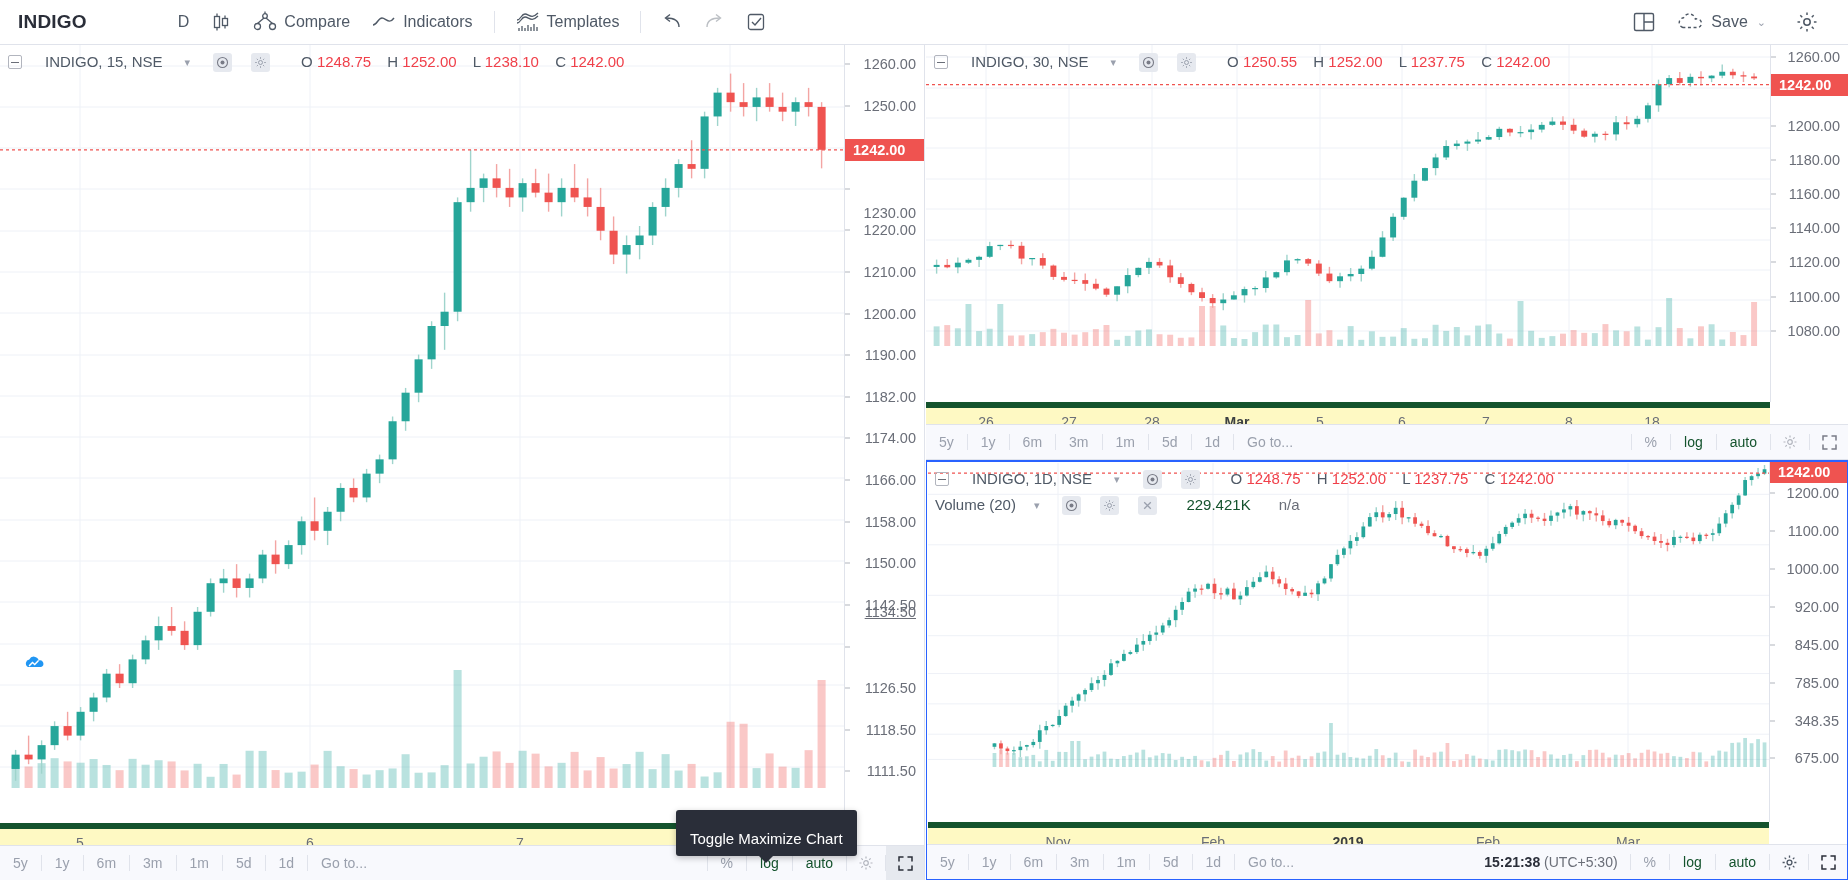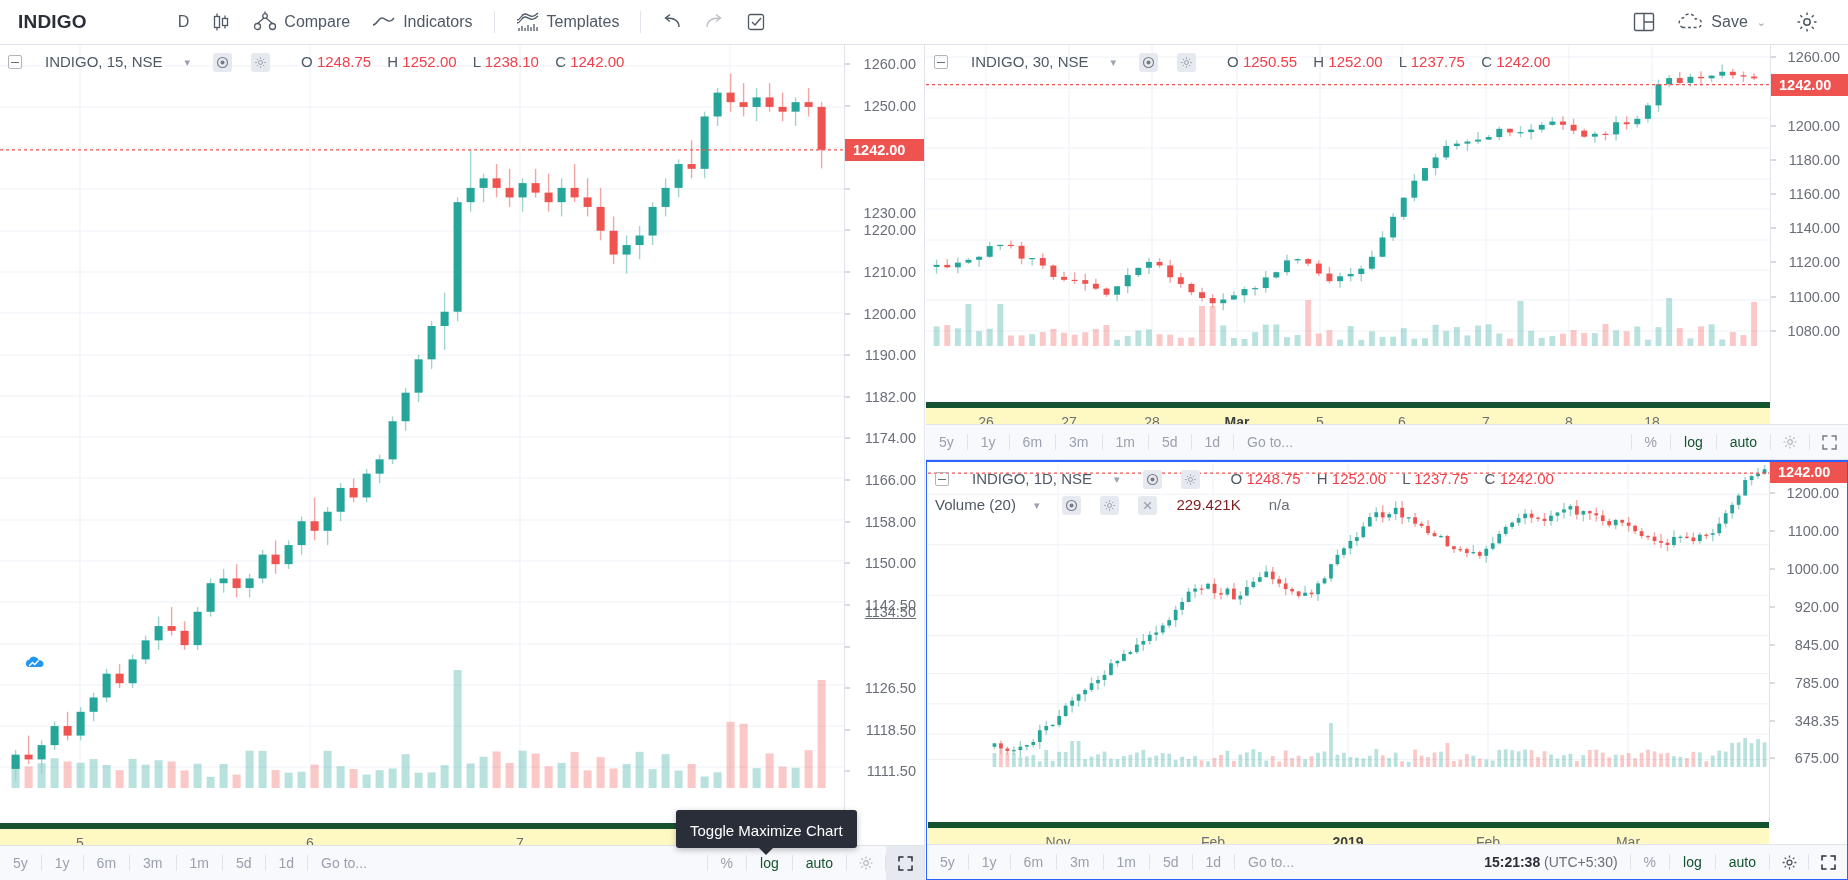"229.421K" .lg-volval { color: #7f1d1d -> #14532d; margin-left: 0 -> 10px }
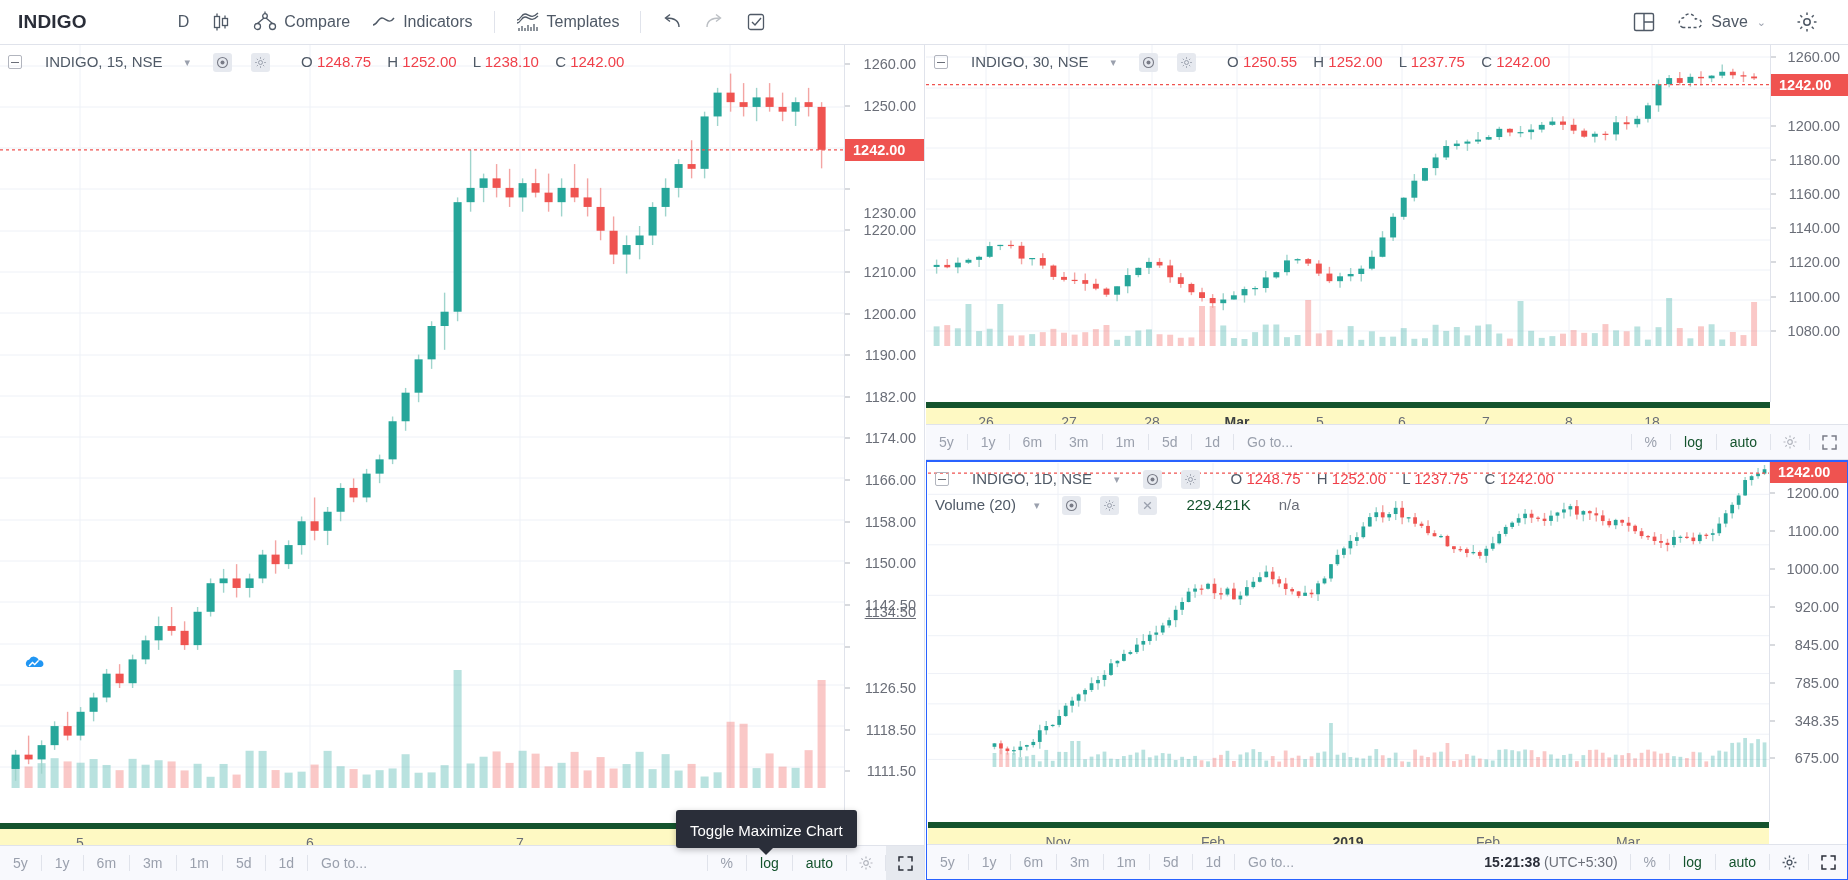"Toggle Maximize Chart" .tooltip { padding: 12px 14px 9px -> 20px 14px 9px }
